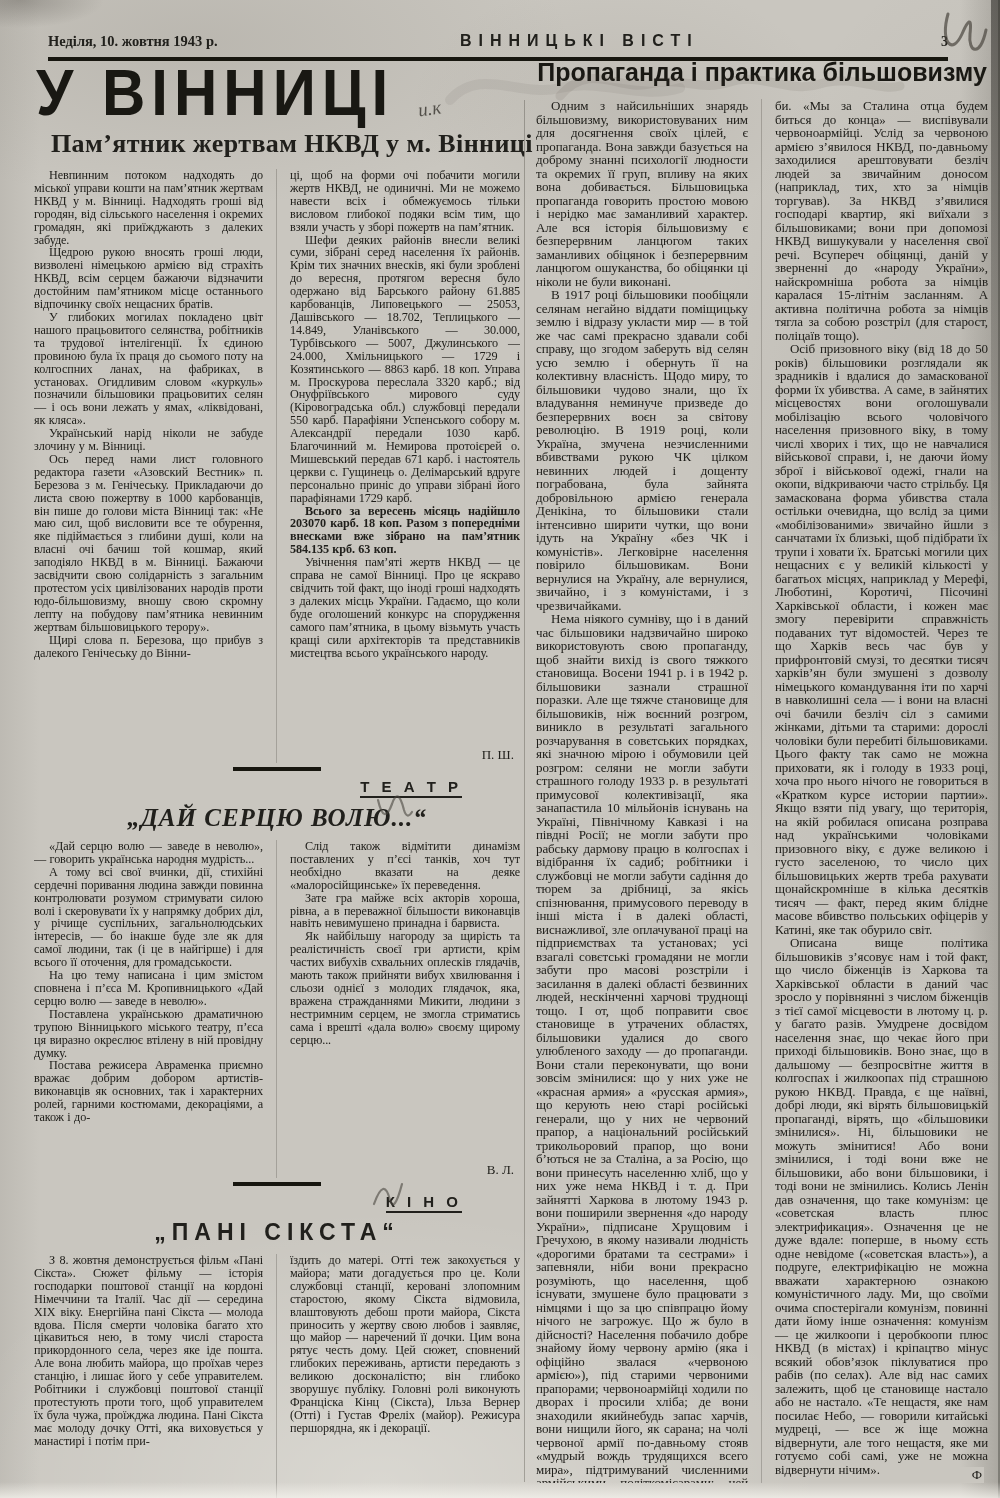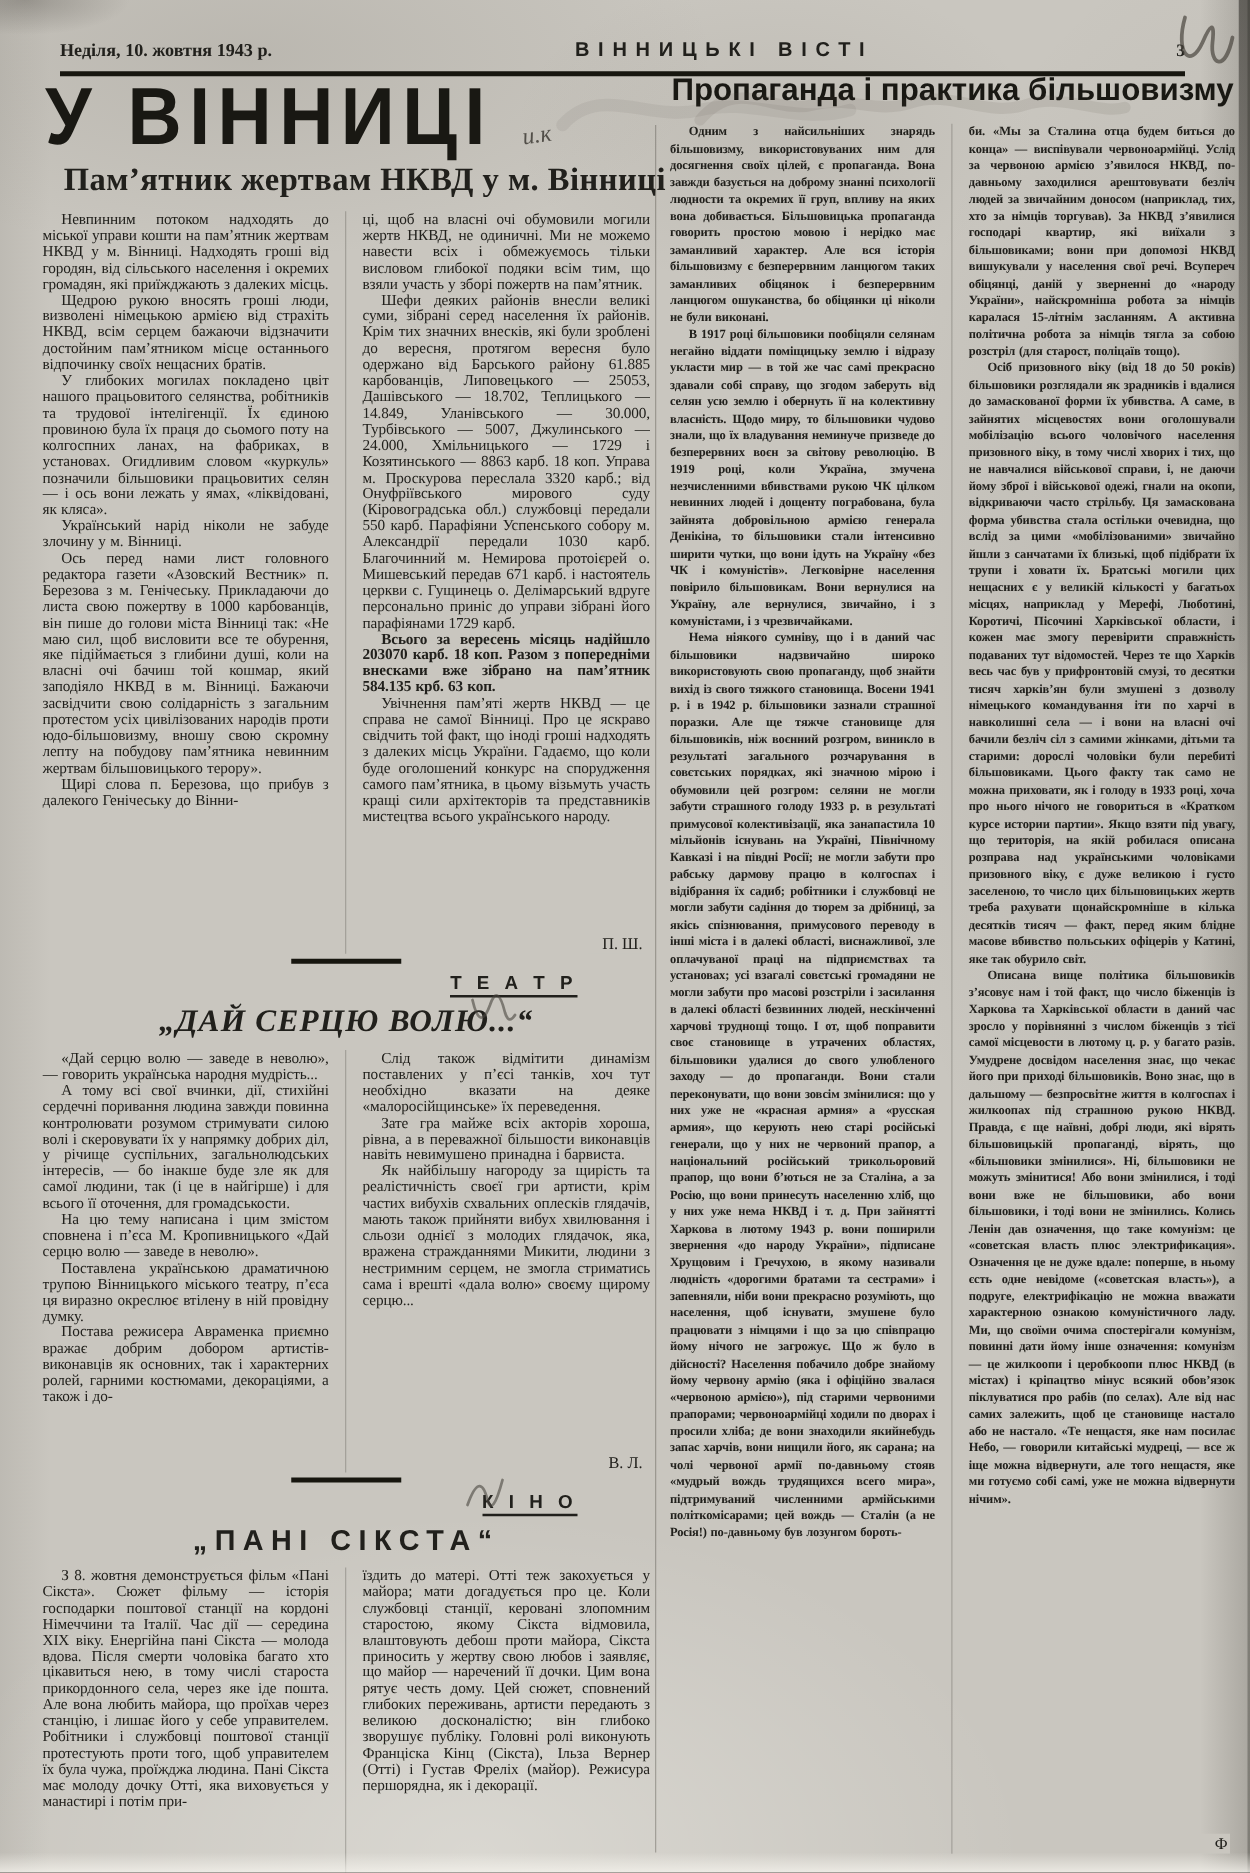"Одним з найсильніших знарядь" .right-half p { font-size: 10px -> 13px; font-weight: bold -> none }
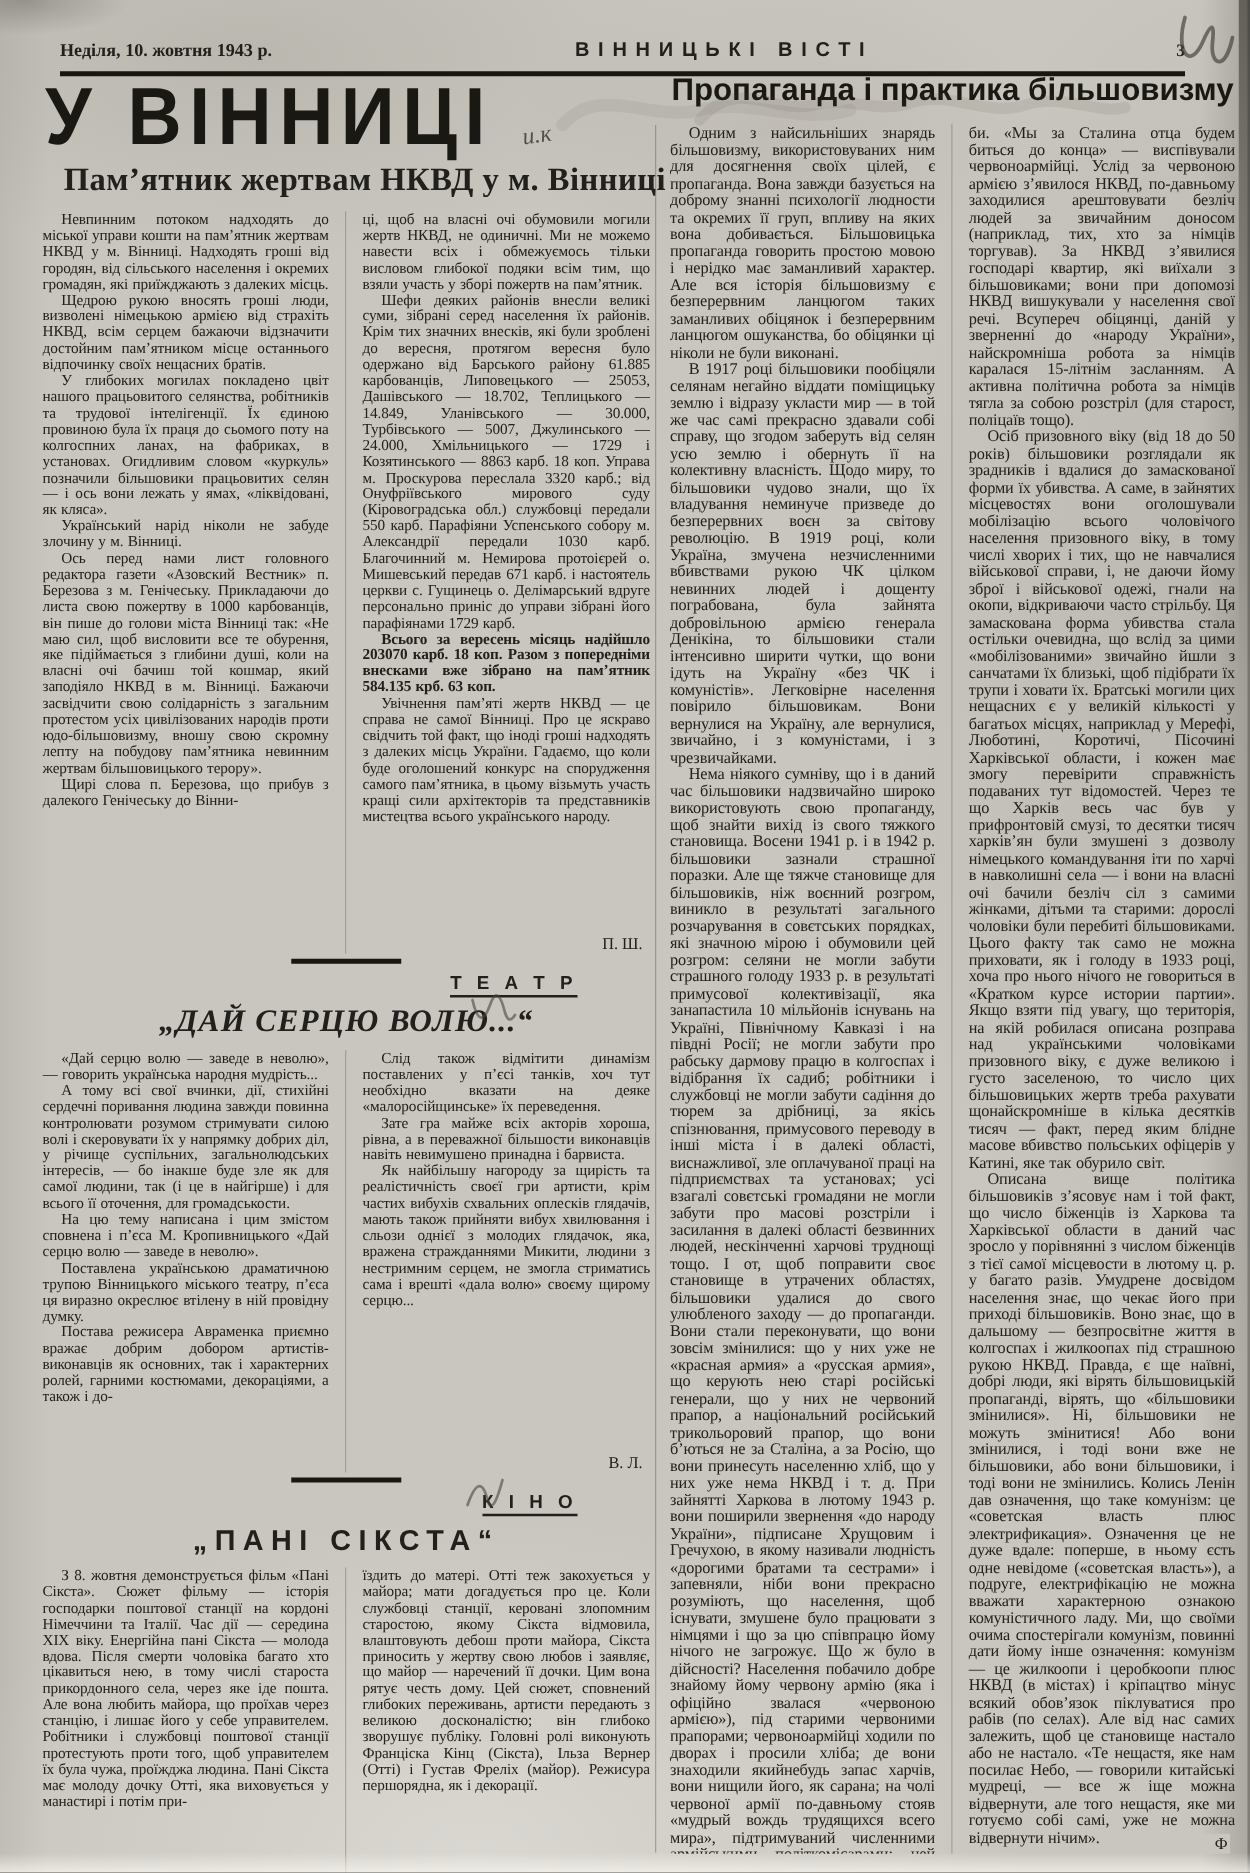"Невпинним потоком надходять до міської" p { text: місць -> забуде }
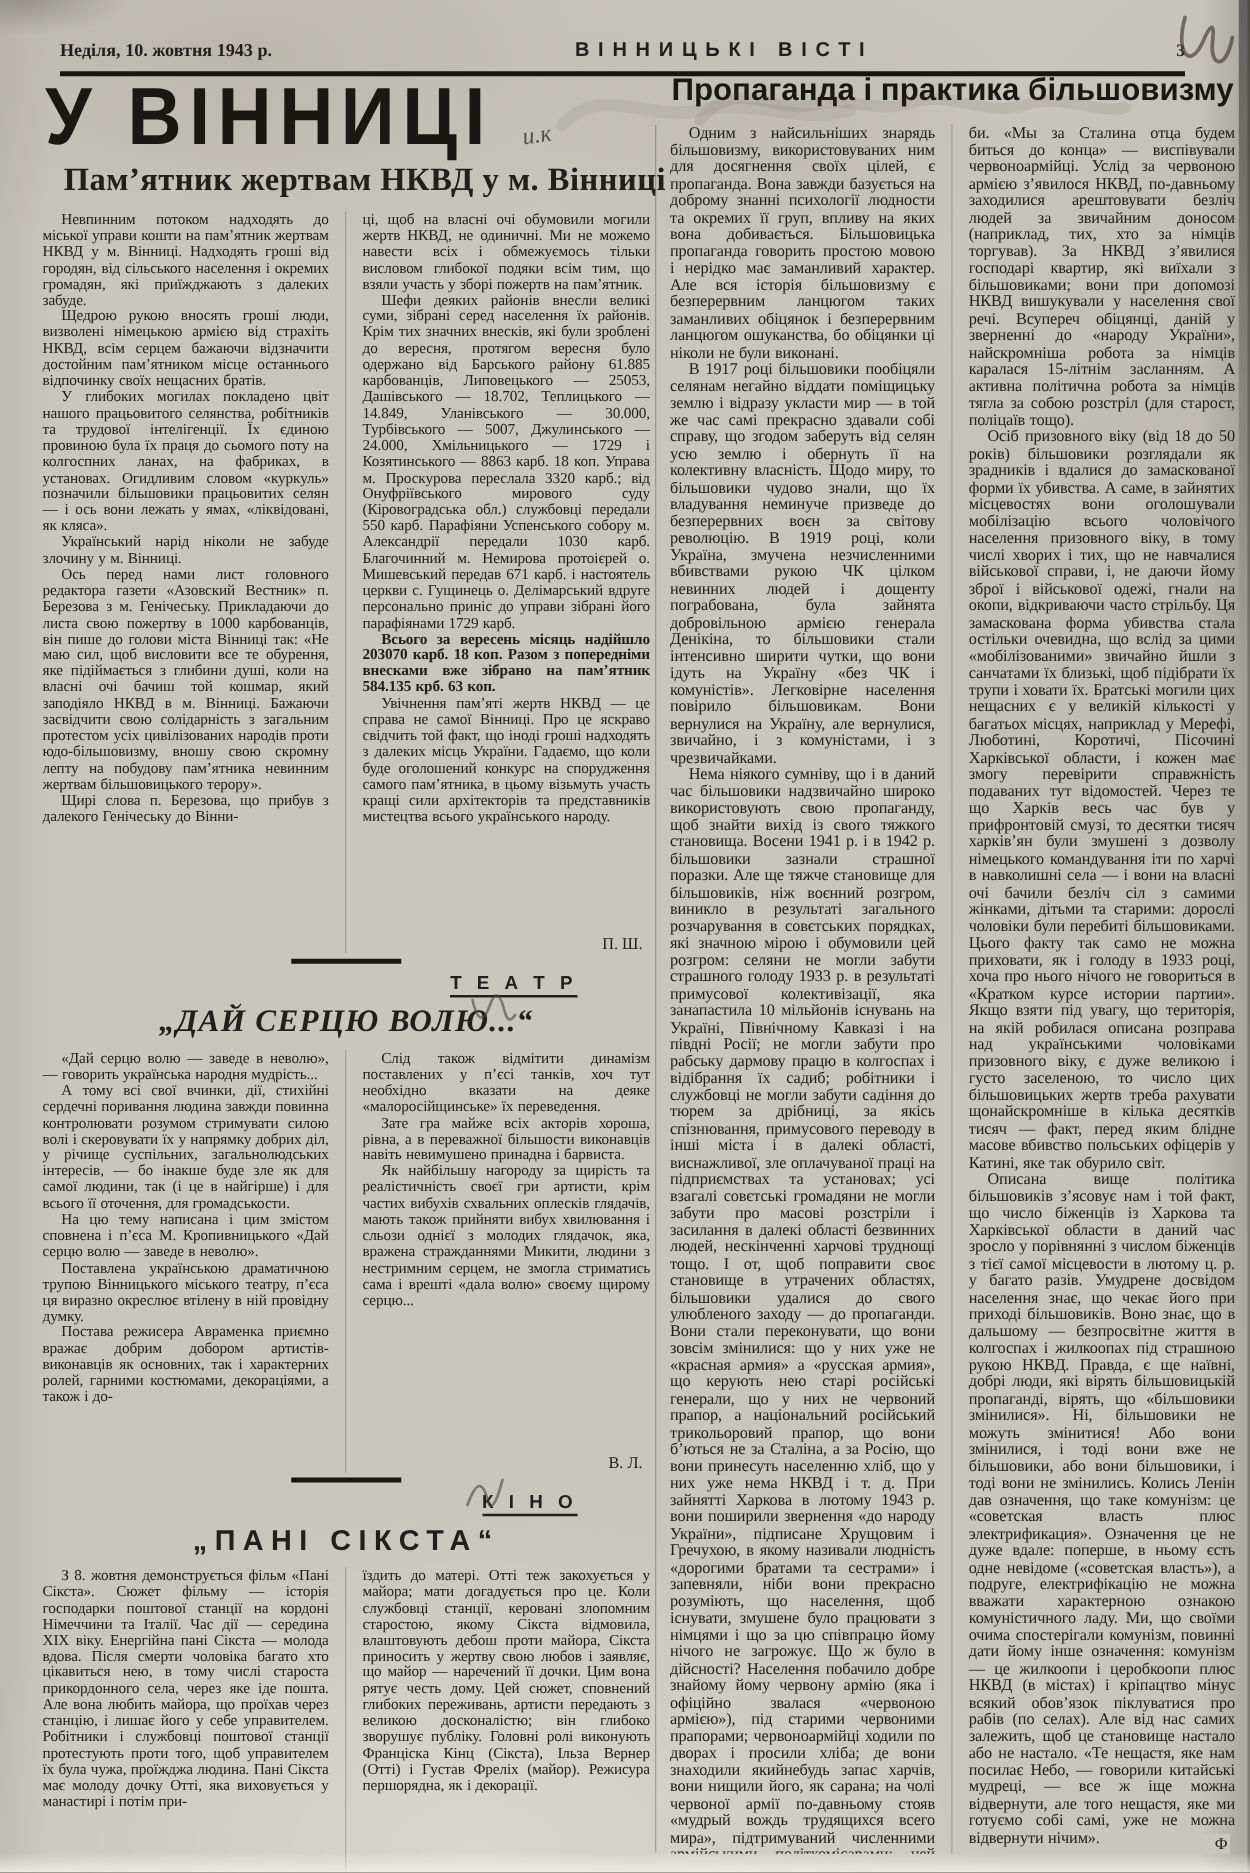"ці, щоб на власні очі" p.cont { text: власні очі обумовили -> форми очі побачити }
